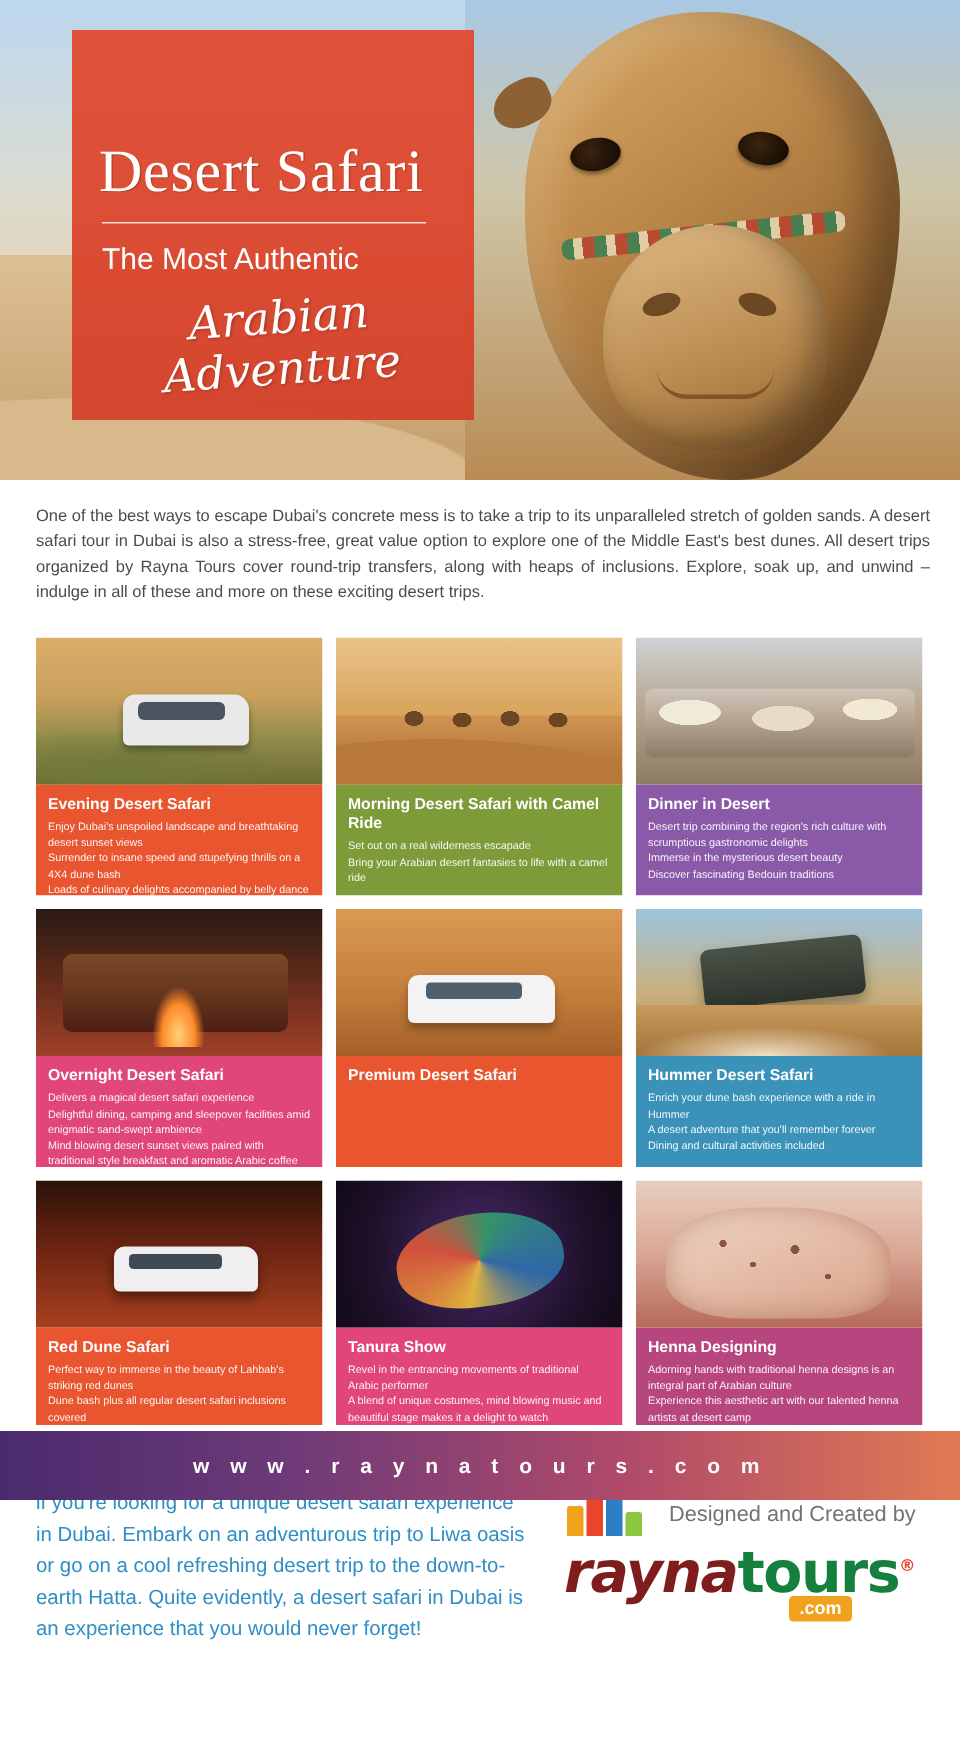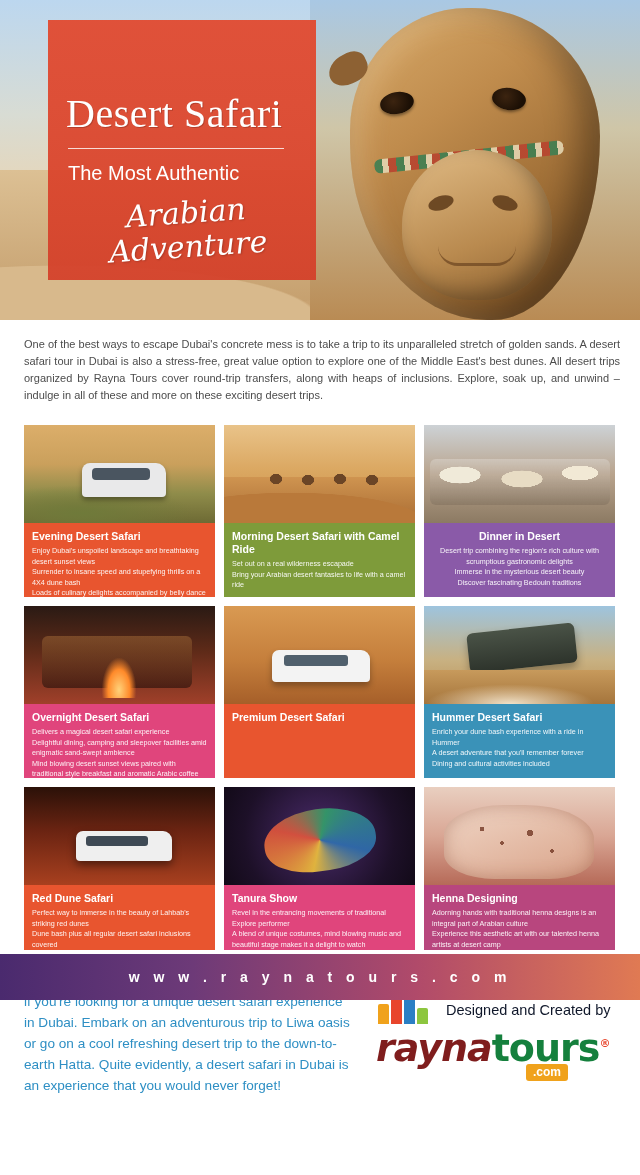"Dinner in Desert" div.card-body { text-align: center -> none }
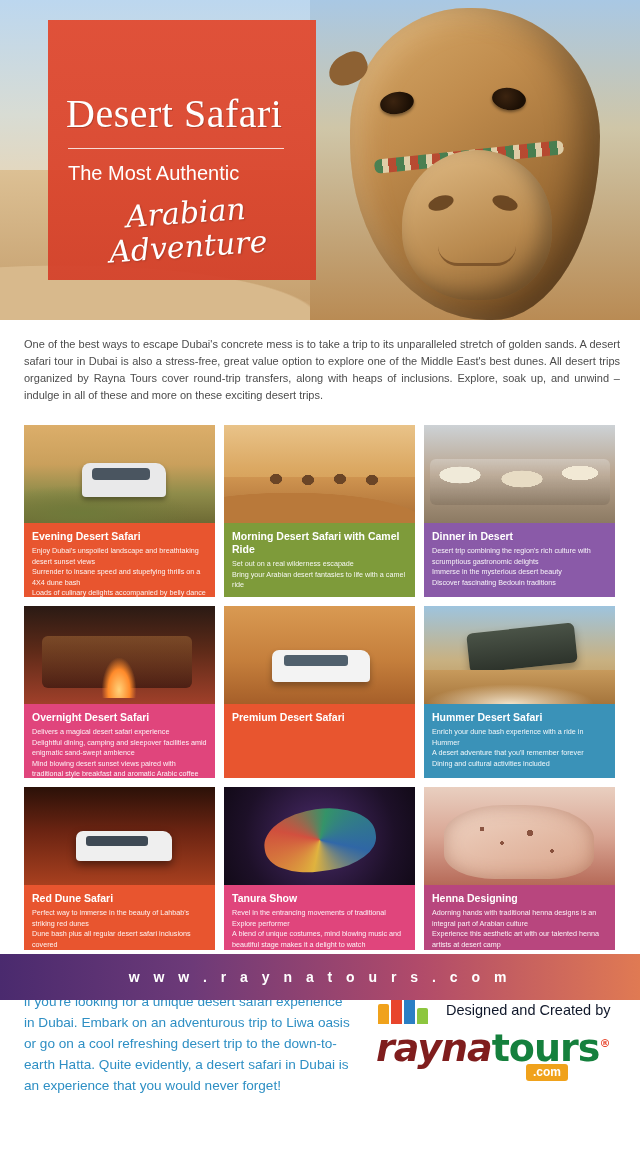"Revel in the entrancing movements" li { text: Explore -> Arabic }
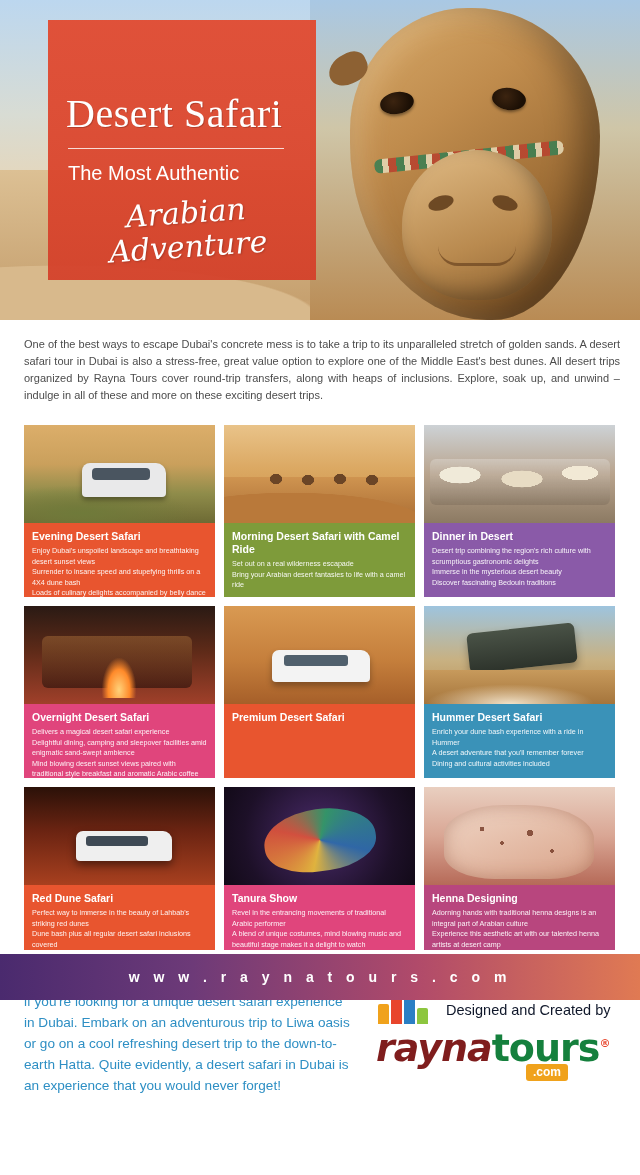"Designed and Created by" .designed-by { color: #0f172a -> #737373 }
